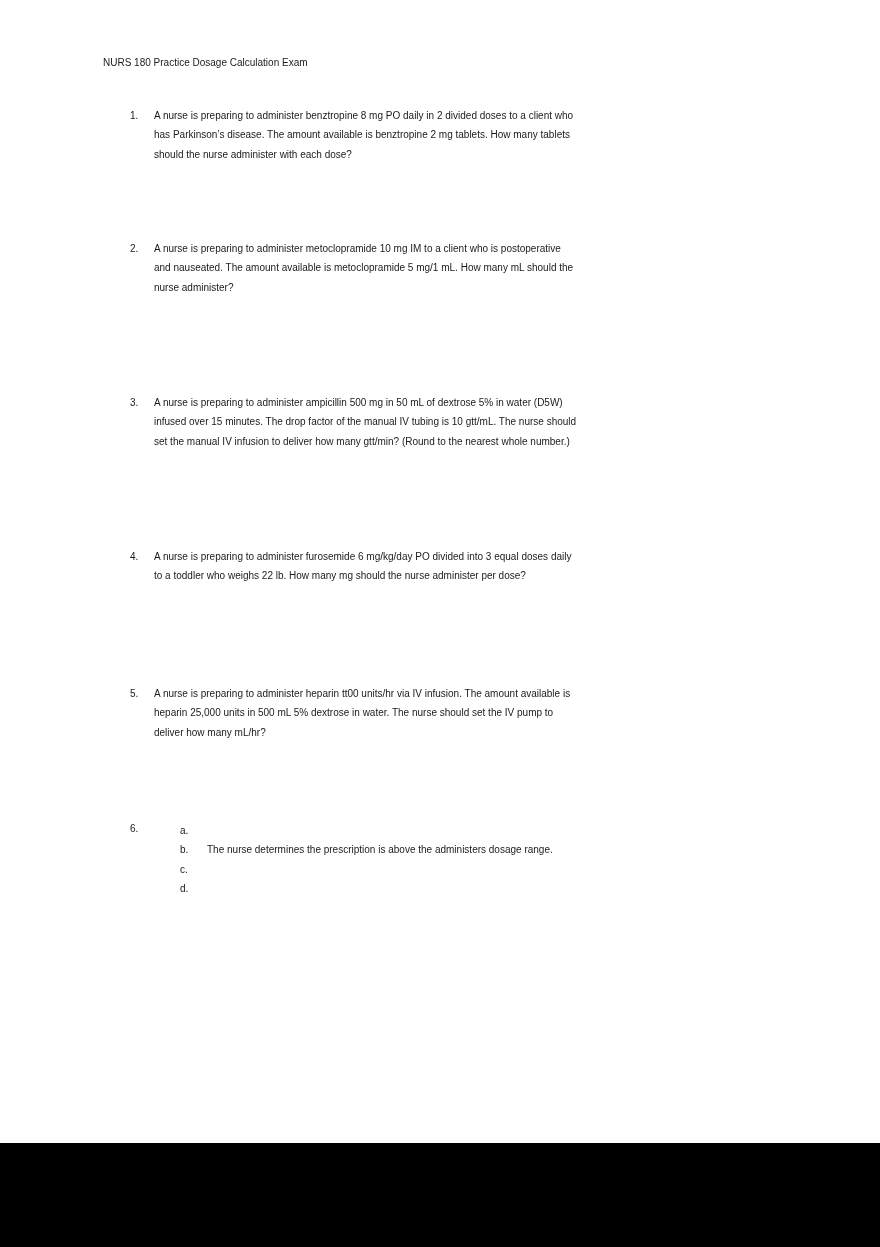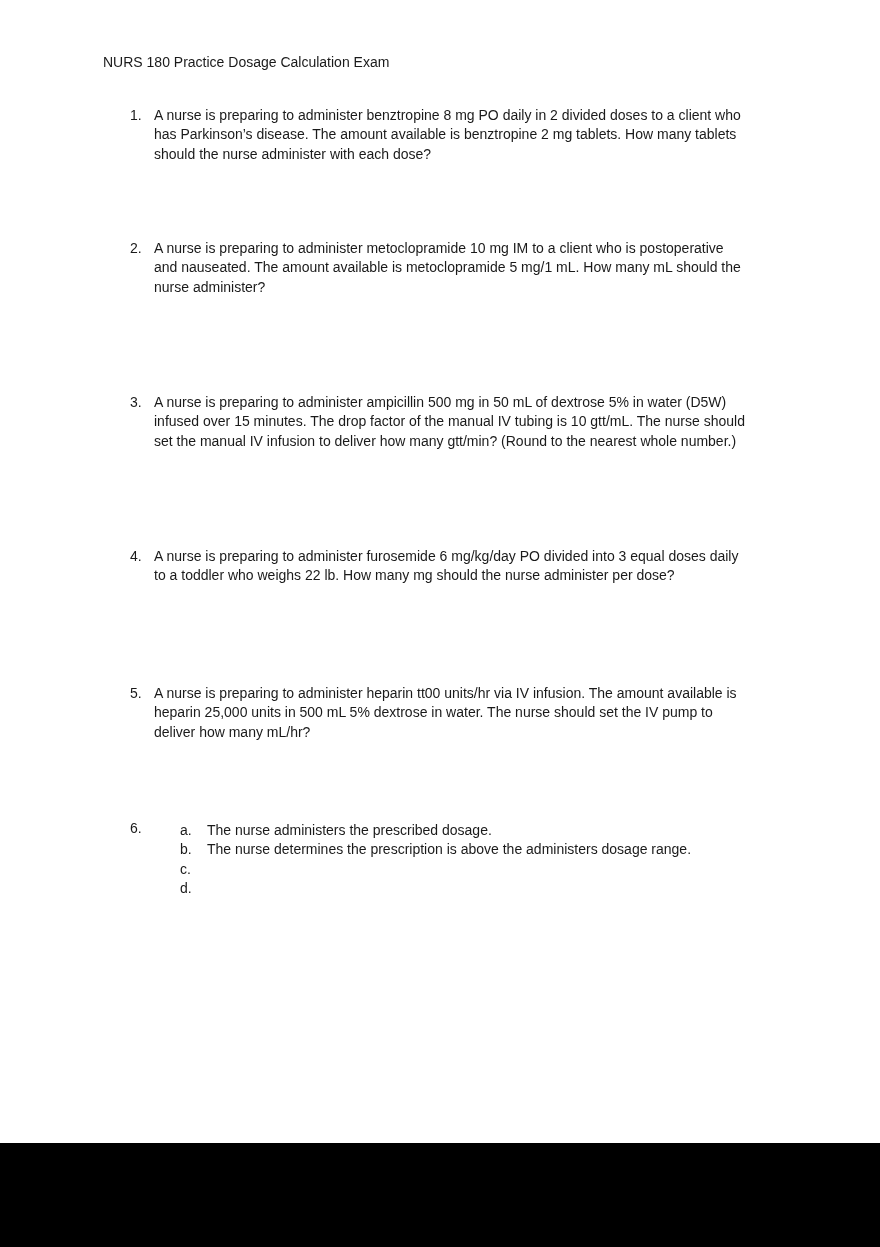"NURS 180 Practice Dosage Calculation" .doc { font-size: 14px -> 10px }
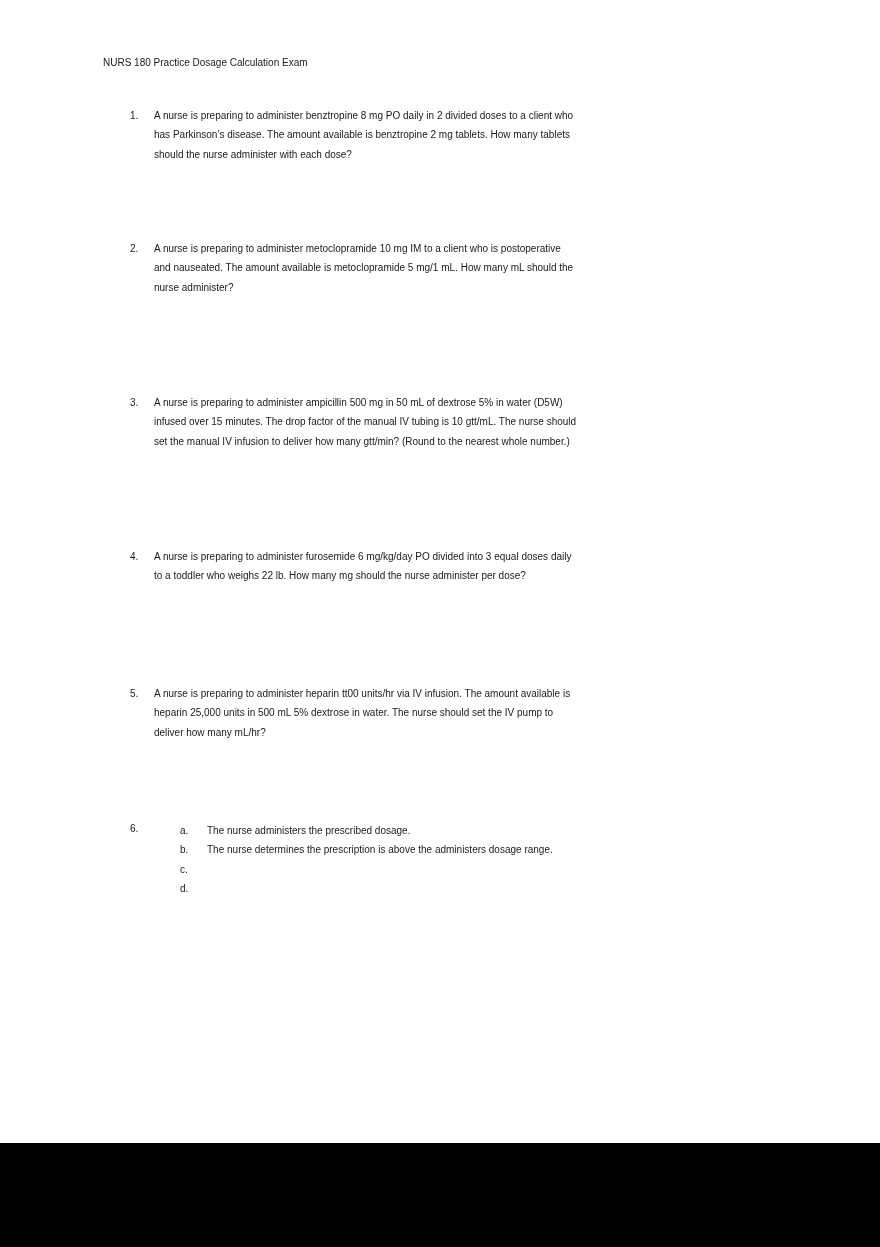"The nurse administers the prescribed" span.opttext { html: <span>The nurse administers the prescribed dosage.</span> -> none }
